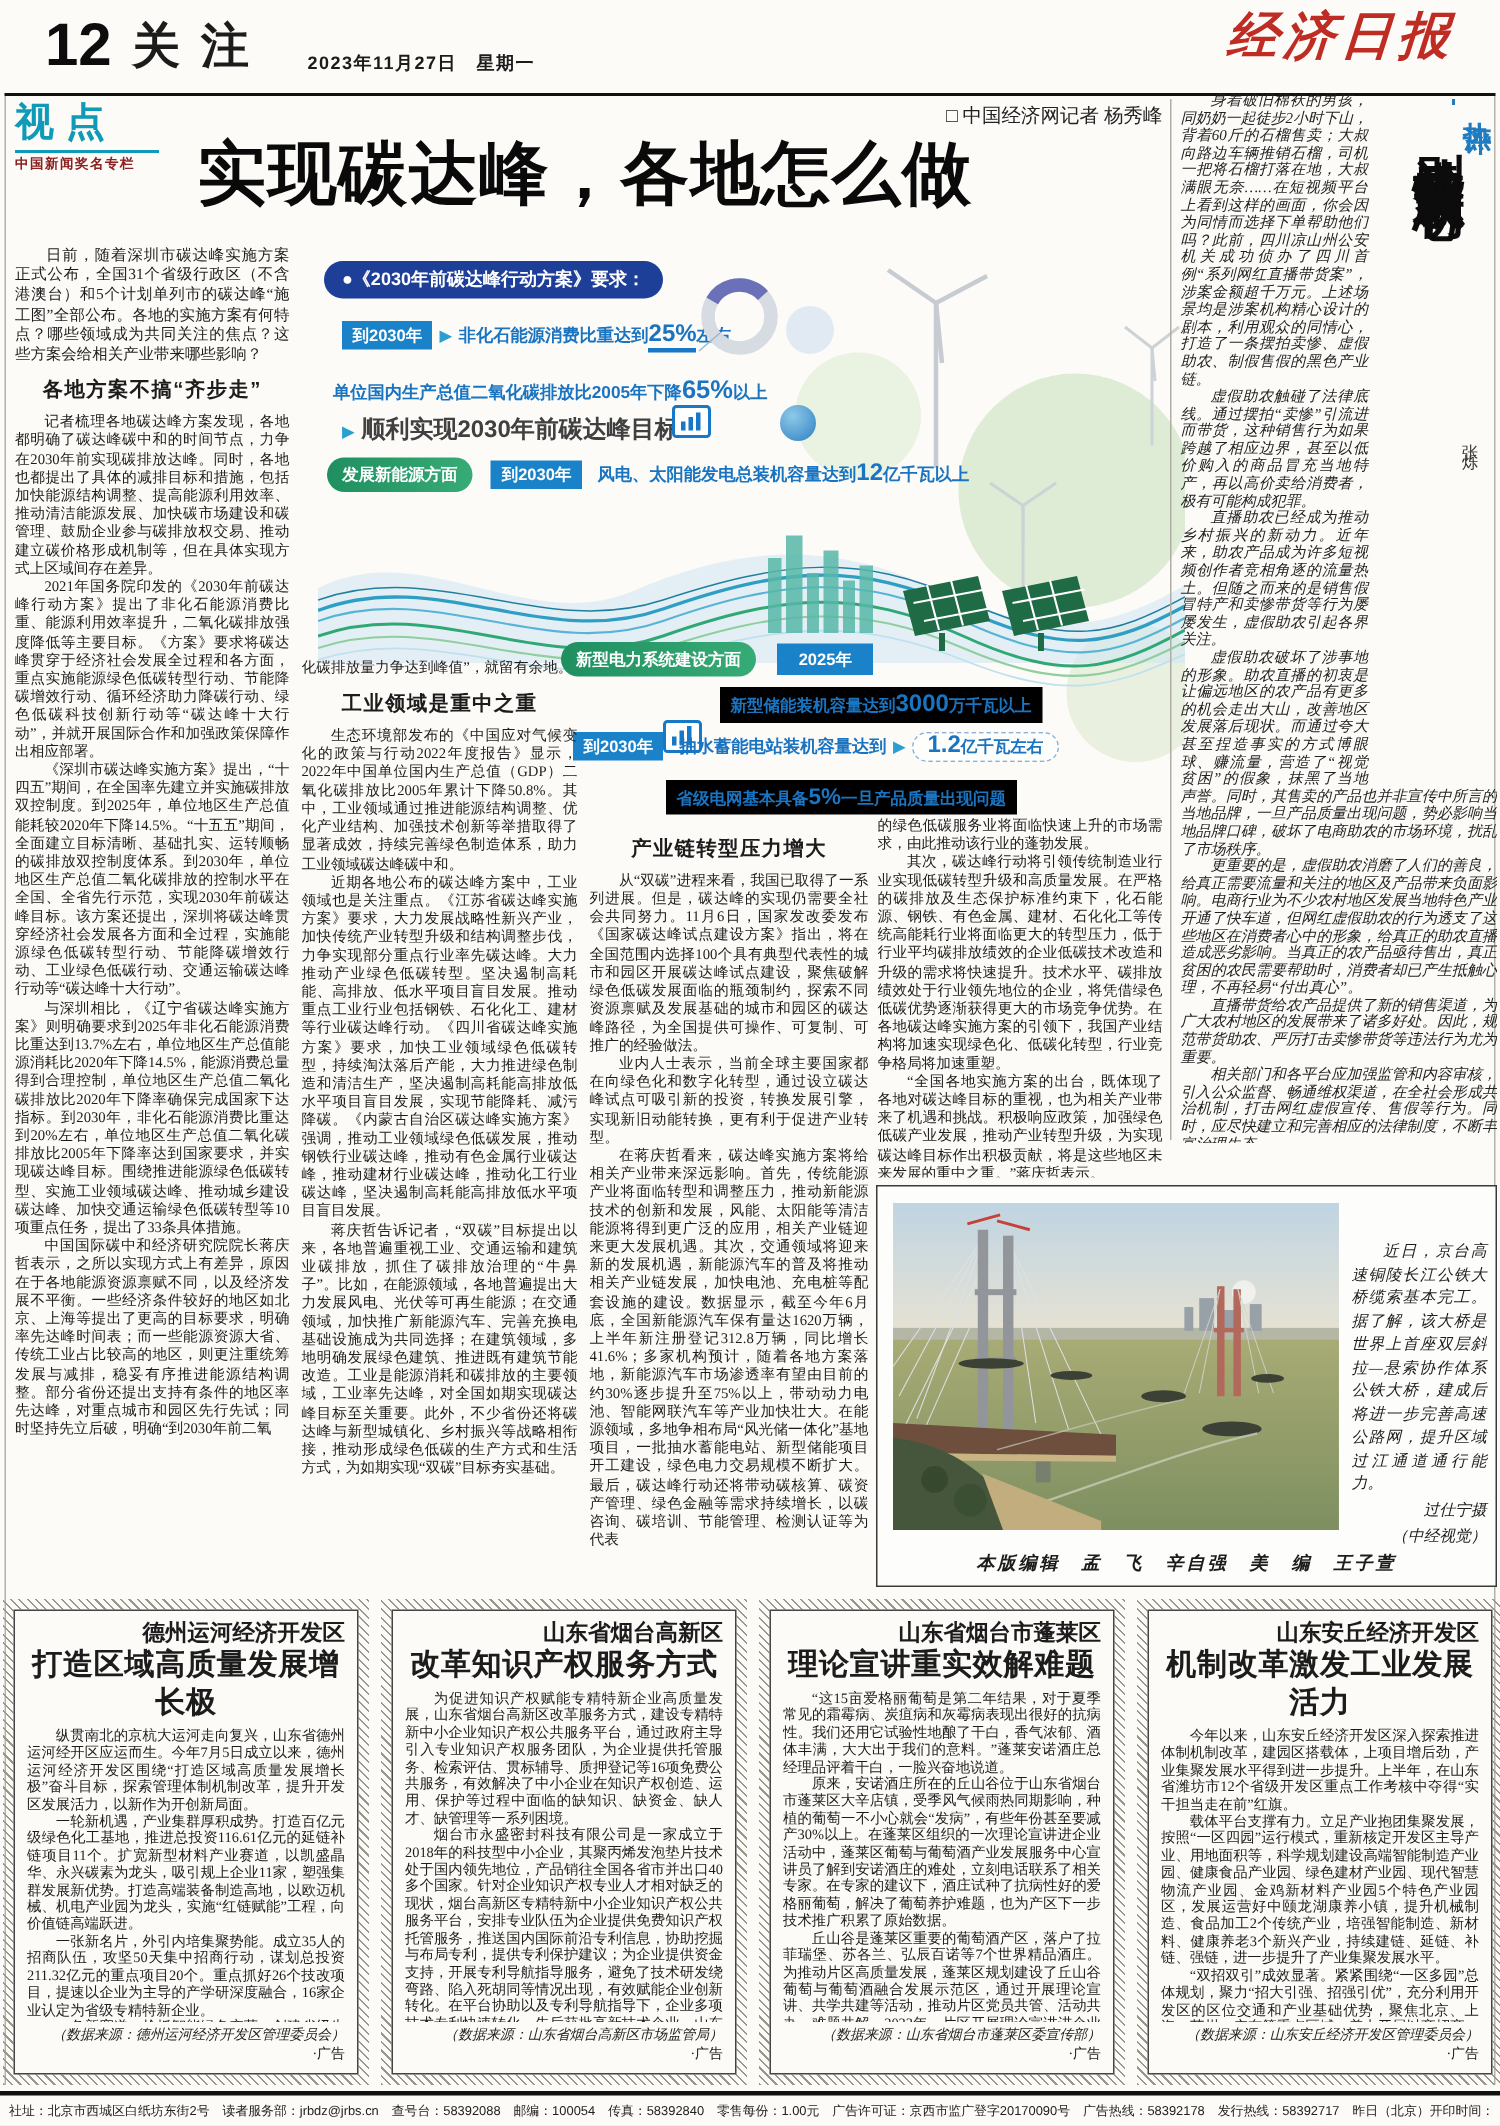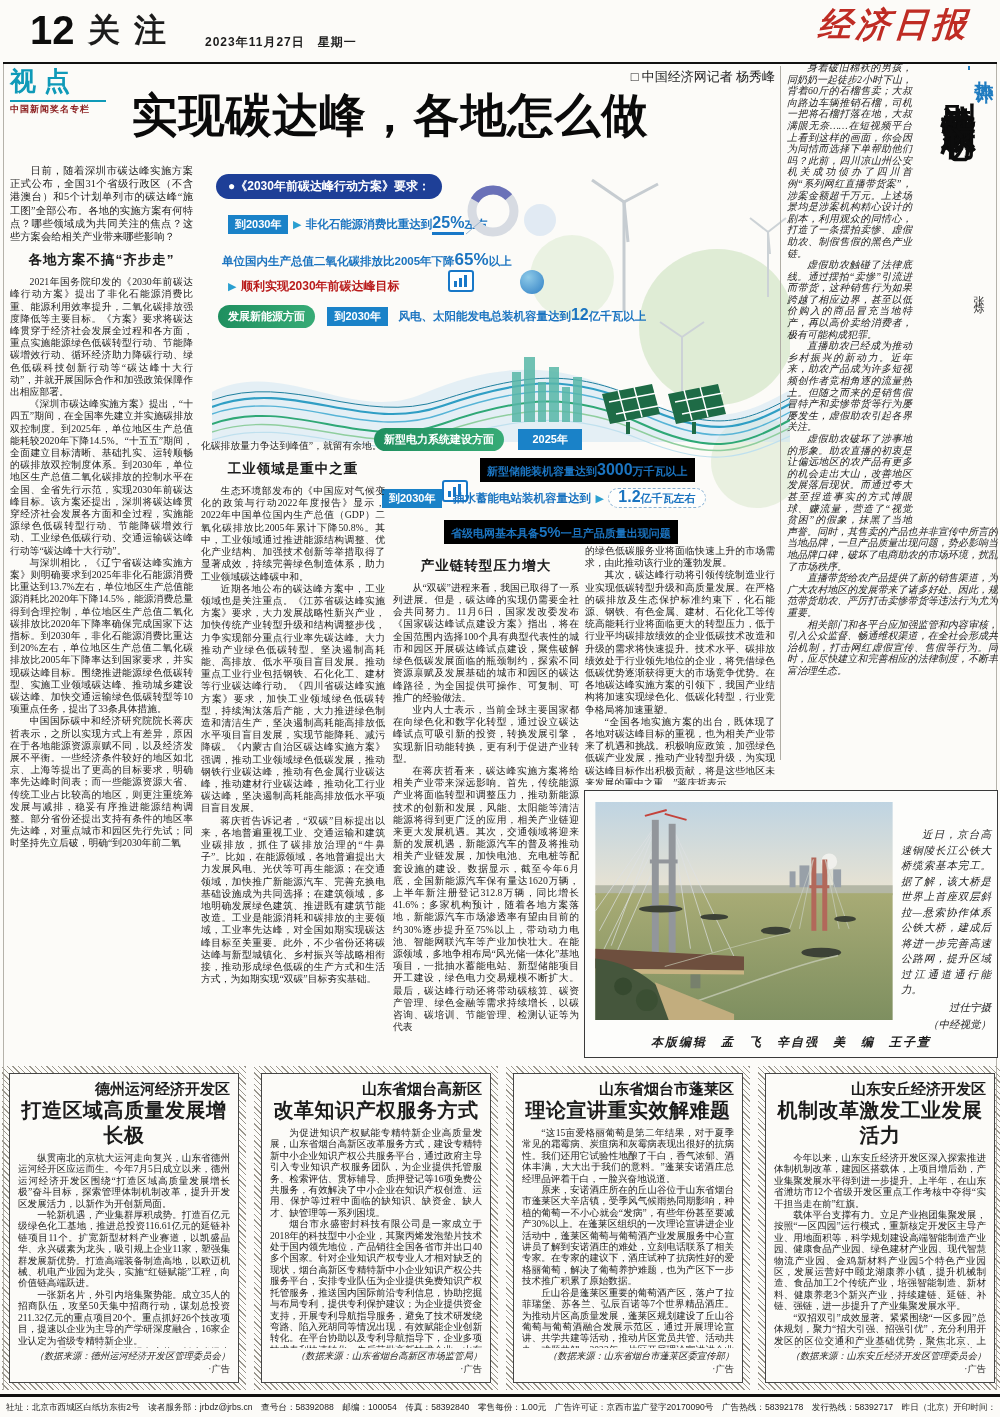"记者梳理各地碳达峰方案发现，各地都明确了碳达峰碳中和的时间节点，力争在2030年" p { html: none -> <p>记者梳理各地碳达峰方案发现，各地都明确了碳达峰碳中和的时间节点，力争在2030年前实现碳排放达峰。同时，各地也都提出了具体的减排目标和措施，包括加快能源结构调整、提高能源利用效率、推动清洁能源发展、加快碳市场建设和碳管理、鼓励企业参与碳排放权交易、推动建立碳价格形成机制等，但在具体实现方式上区域间存在差异。</p> }
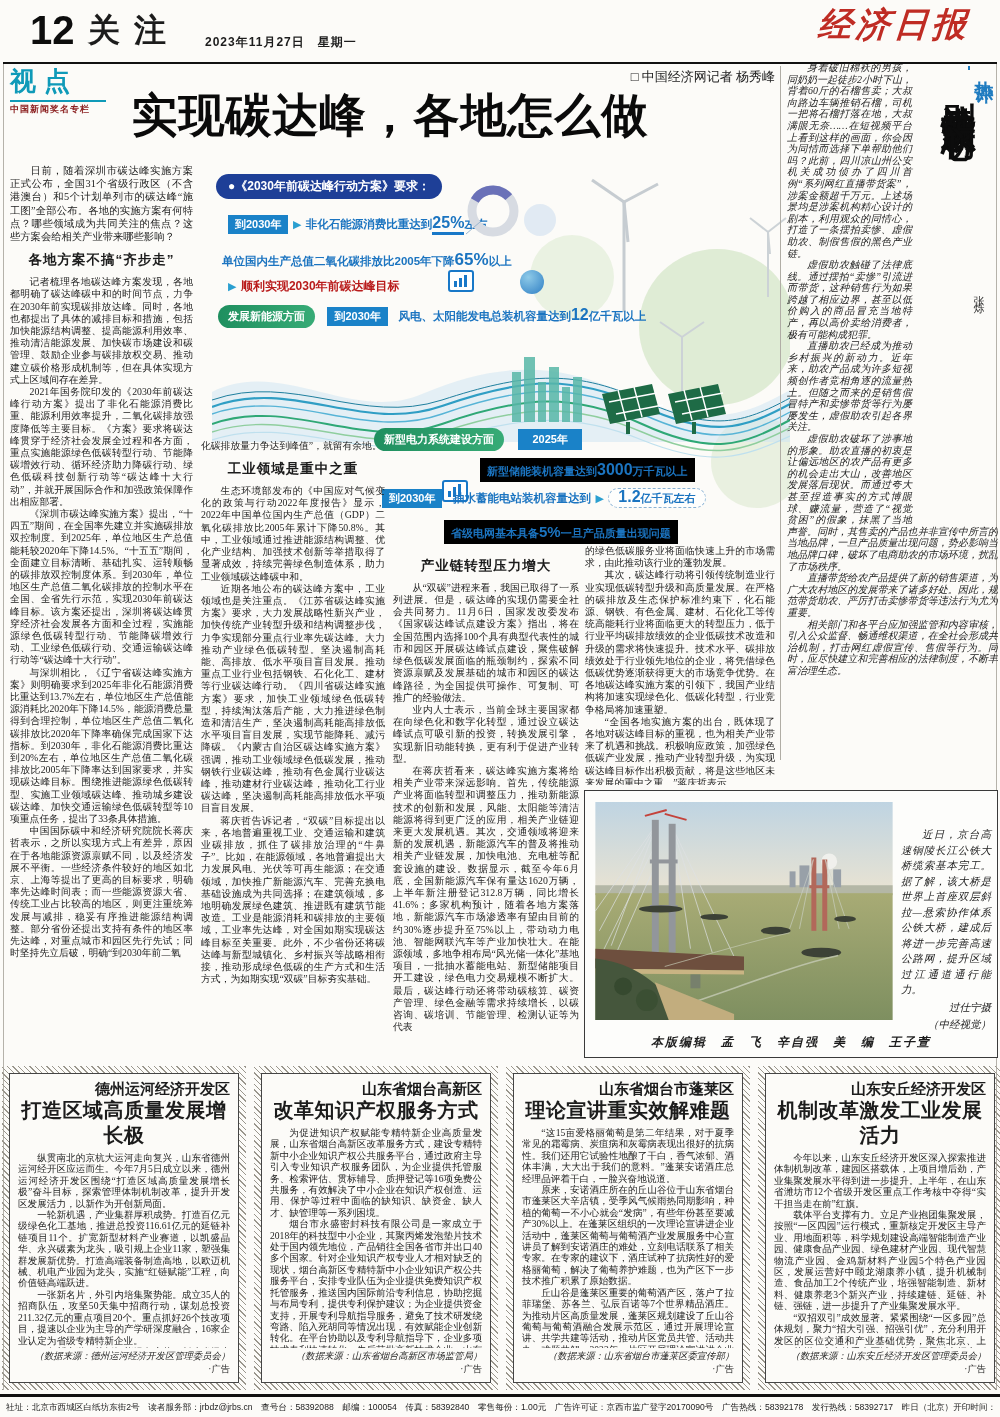"顺利实现2030年前碳达峰目标" .goal { color: #b91c1c -> #404040; font-size: 12px -> 16px }
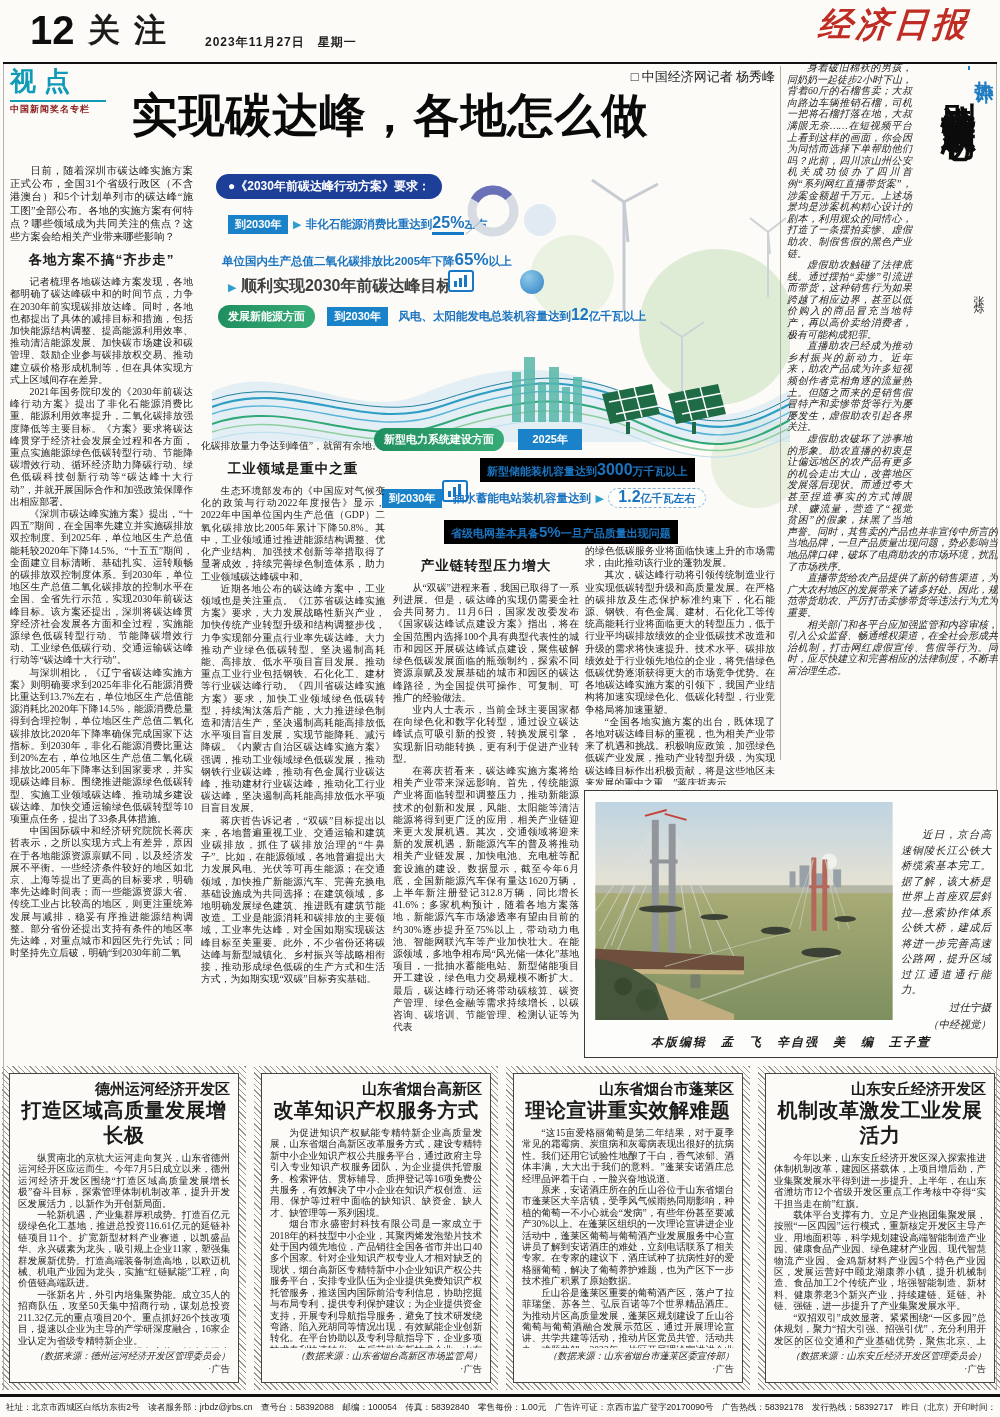"更重要的是，虚假助农消磨了人们的善良，给真正需要流量和关注的地区及产品带来负面影" p { html: none -> <p>更重要的是，虚假助农消磨了人们的善良，给真正需要流量和关注的地区及产品带来负面影响。电商行业为不少农村地区发展当地特色产业开通了快车道，但网红虚假助农的行为透支了这些地区在消费者心中的形象，给真正的助农直播造成恶劣影响。当真正的农产品亟待售出，真正贫困的农民需要帮助时，消费者却已产生抵触心理，不再轻易“付出真心”。</p> }
